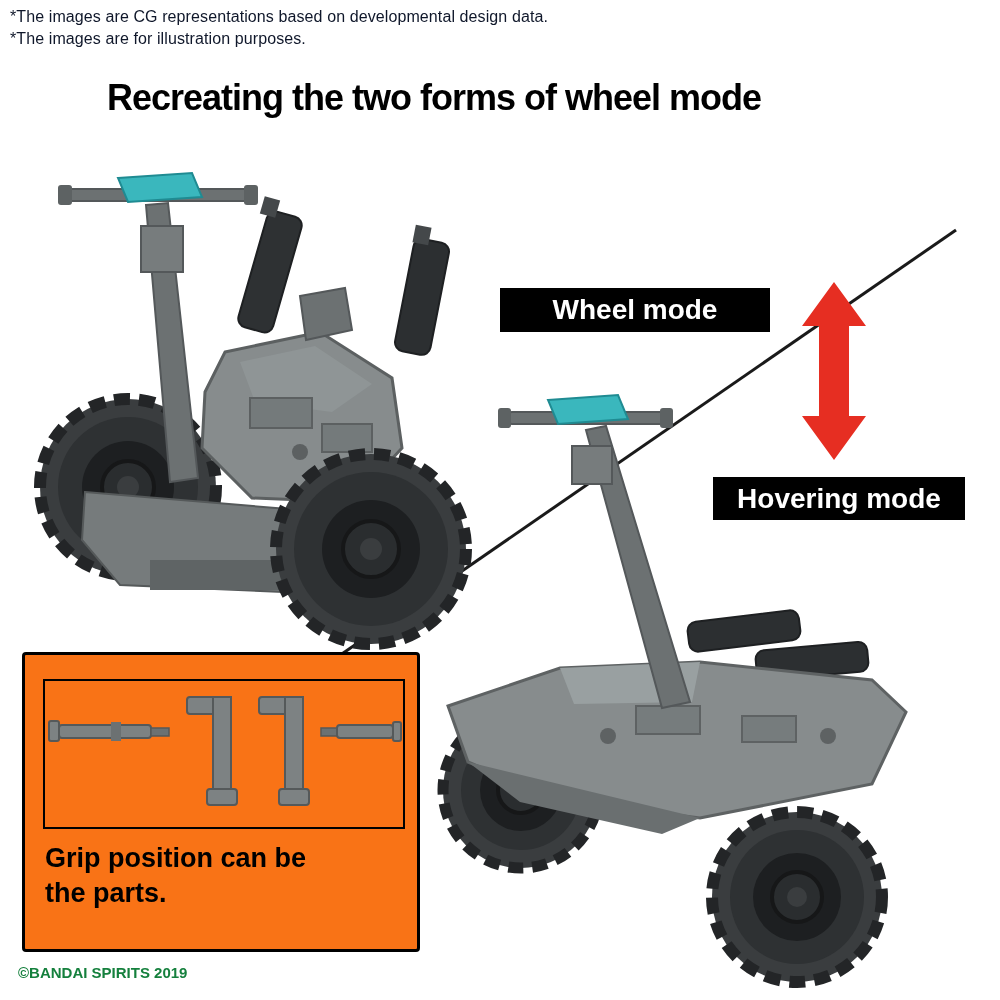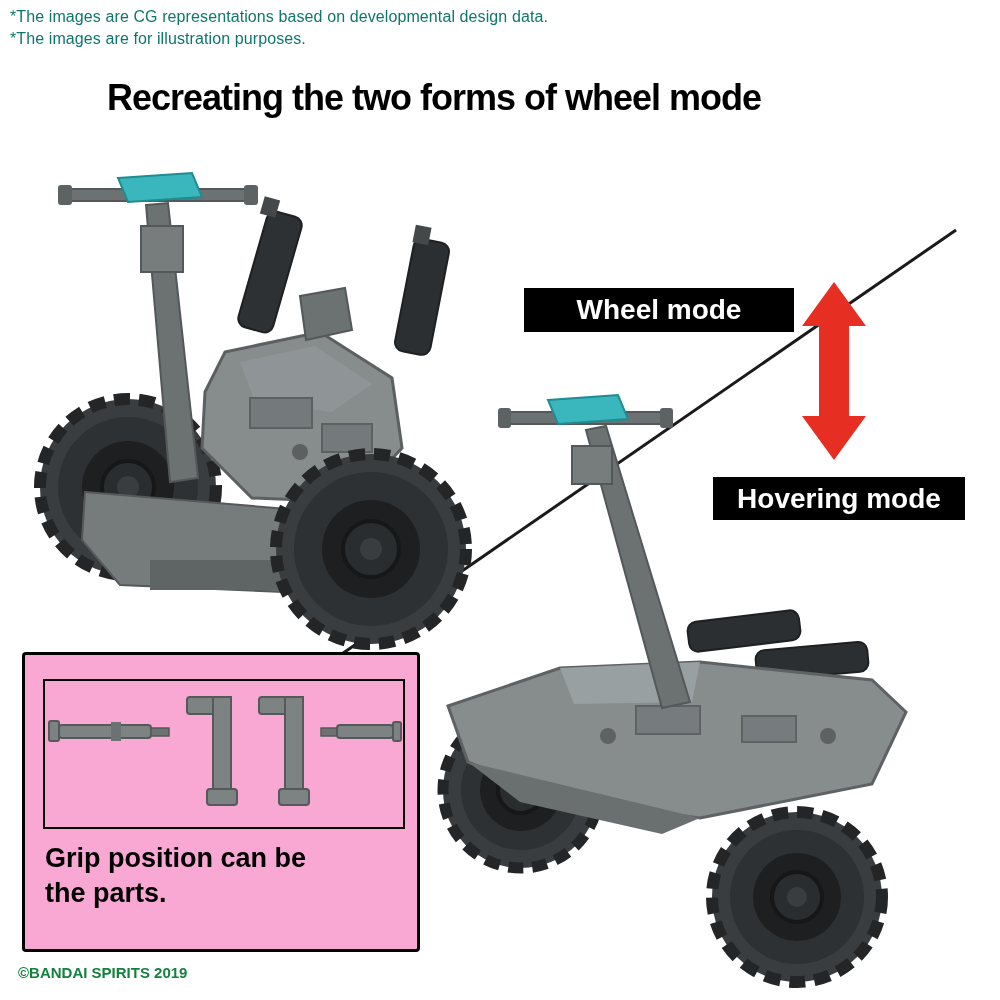"*The images are CG representations" .disclaimer { color: #0f766e -> #0f172a }
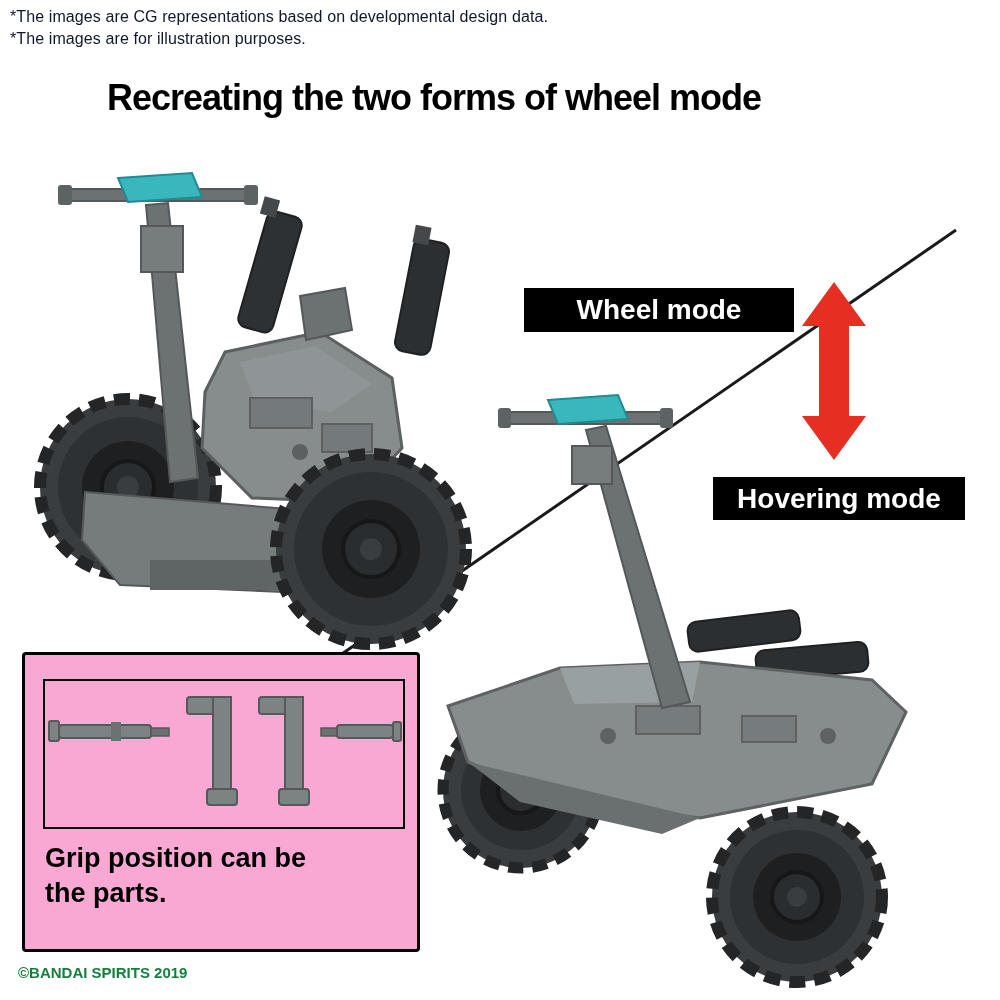"Wheel mode" #wheel-mode-label { margin-left: 24px -> none }
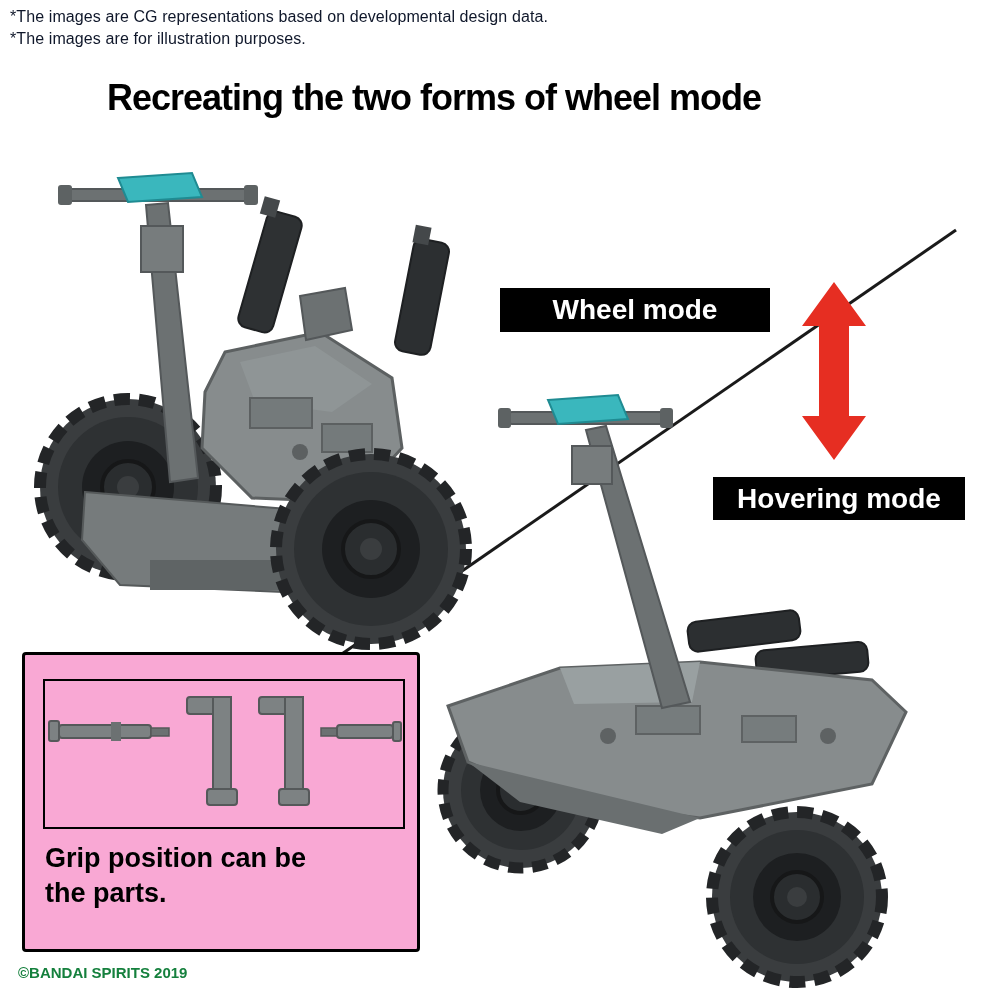"Grip position can be" #callout-box { background: #f9a8d4 -> #f97316 }
